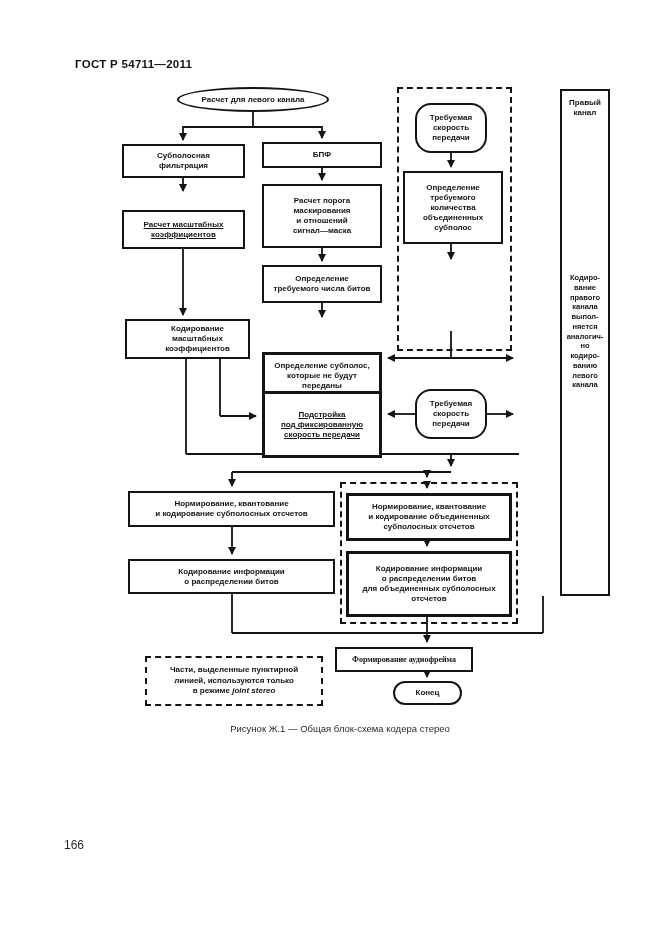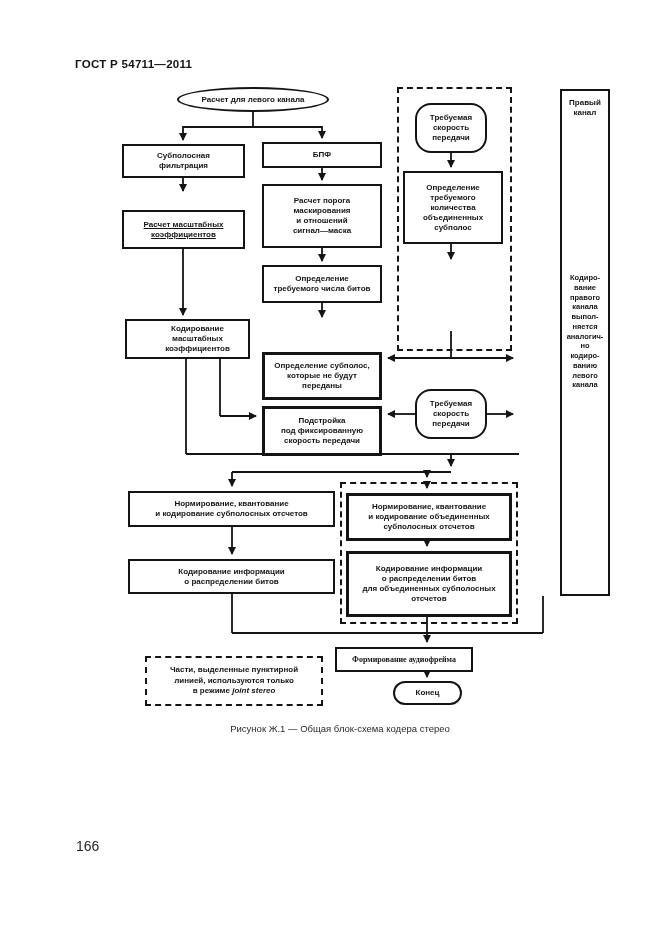"Подстройка" div.node { height: 50px -> 67px; text-decoration: none -> underline; top: 406px -> 391px }
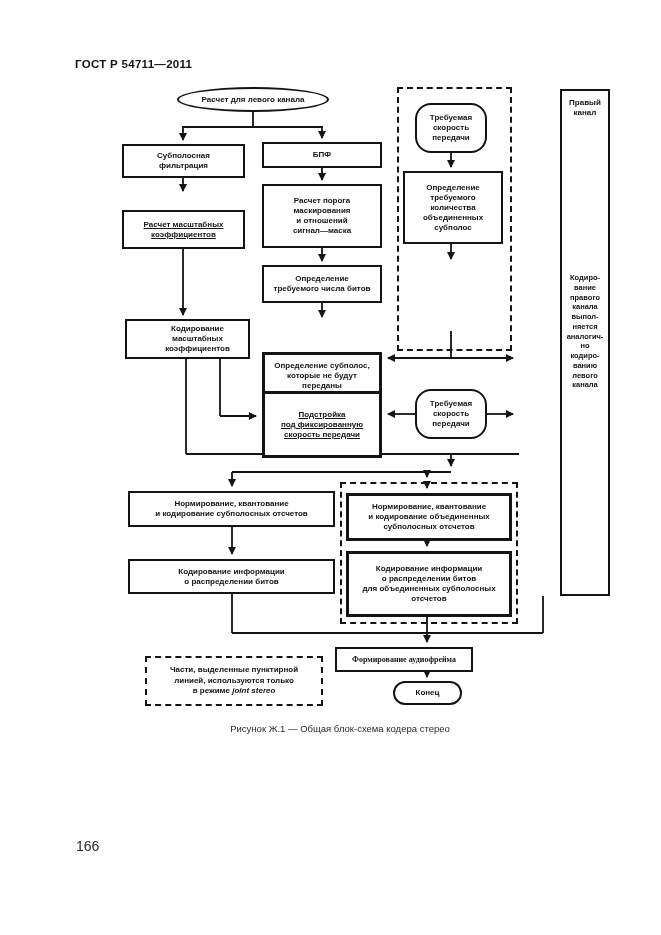"166" .pageno { font-size: 14px -> 12px; left: 76px -> 64px }
